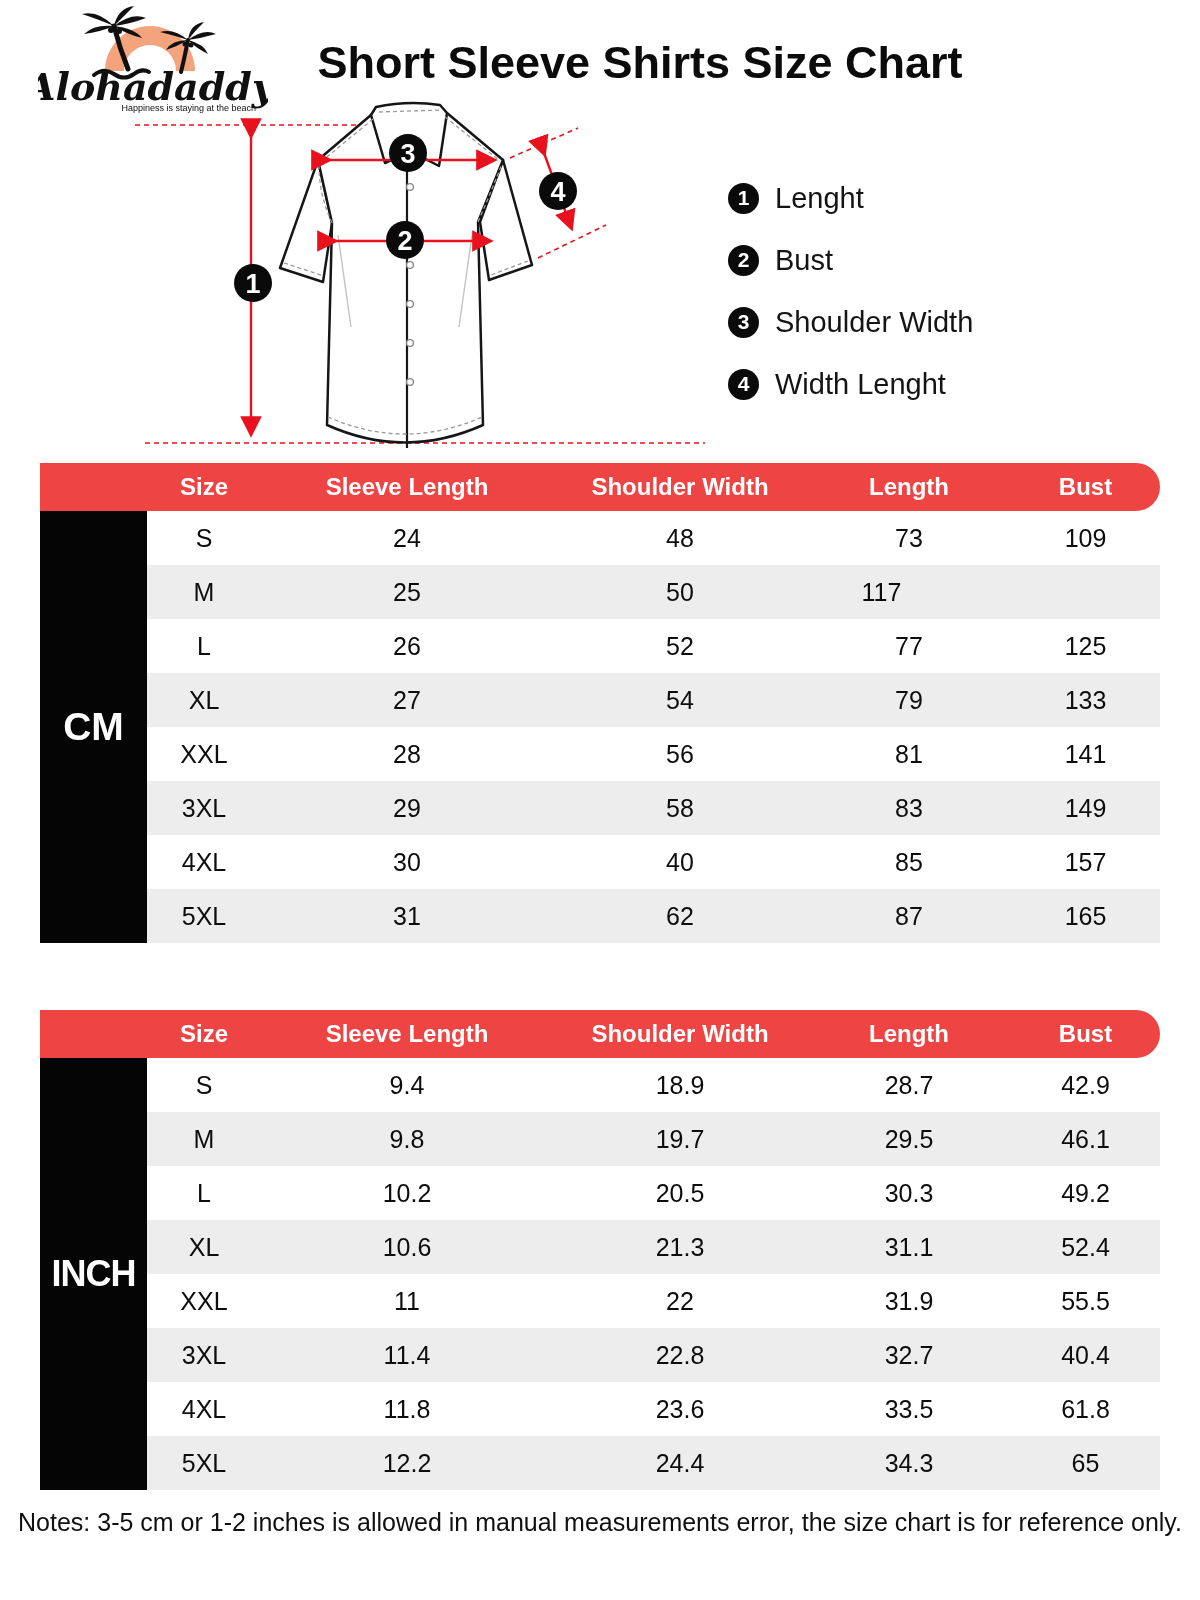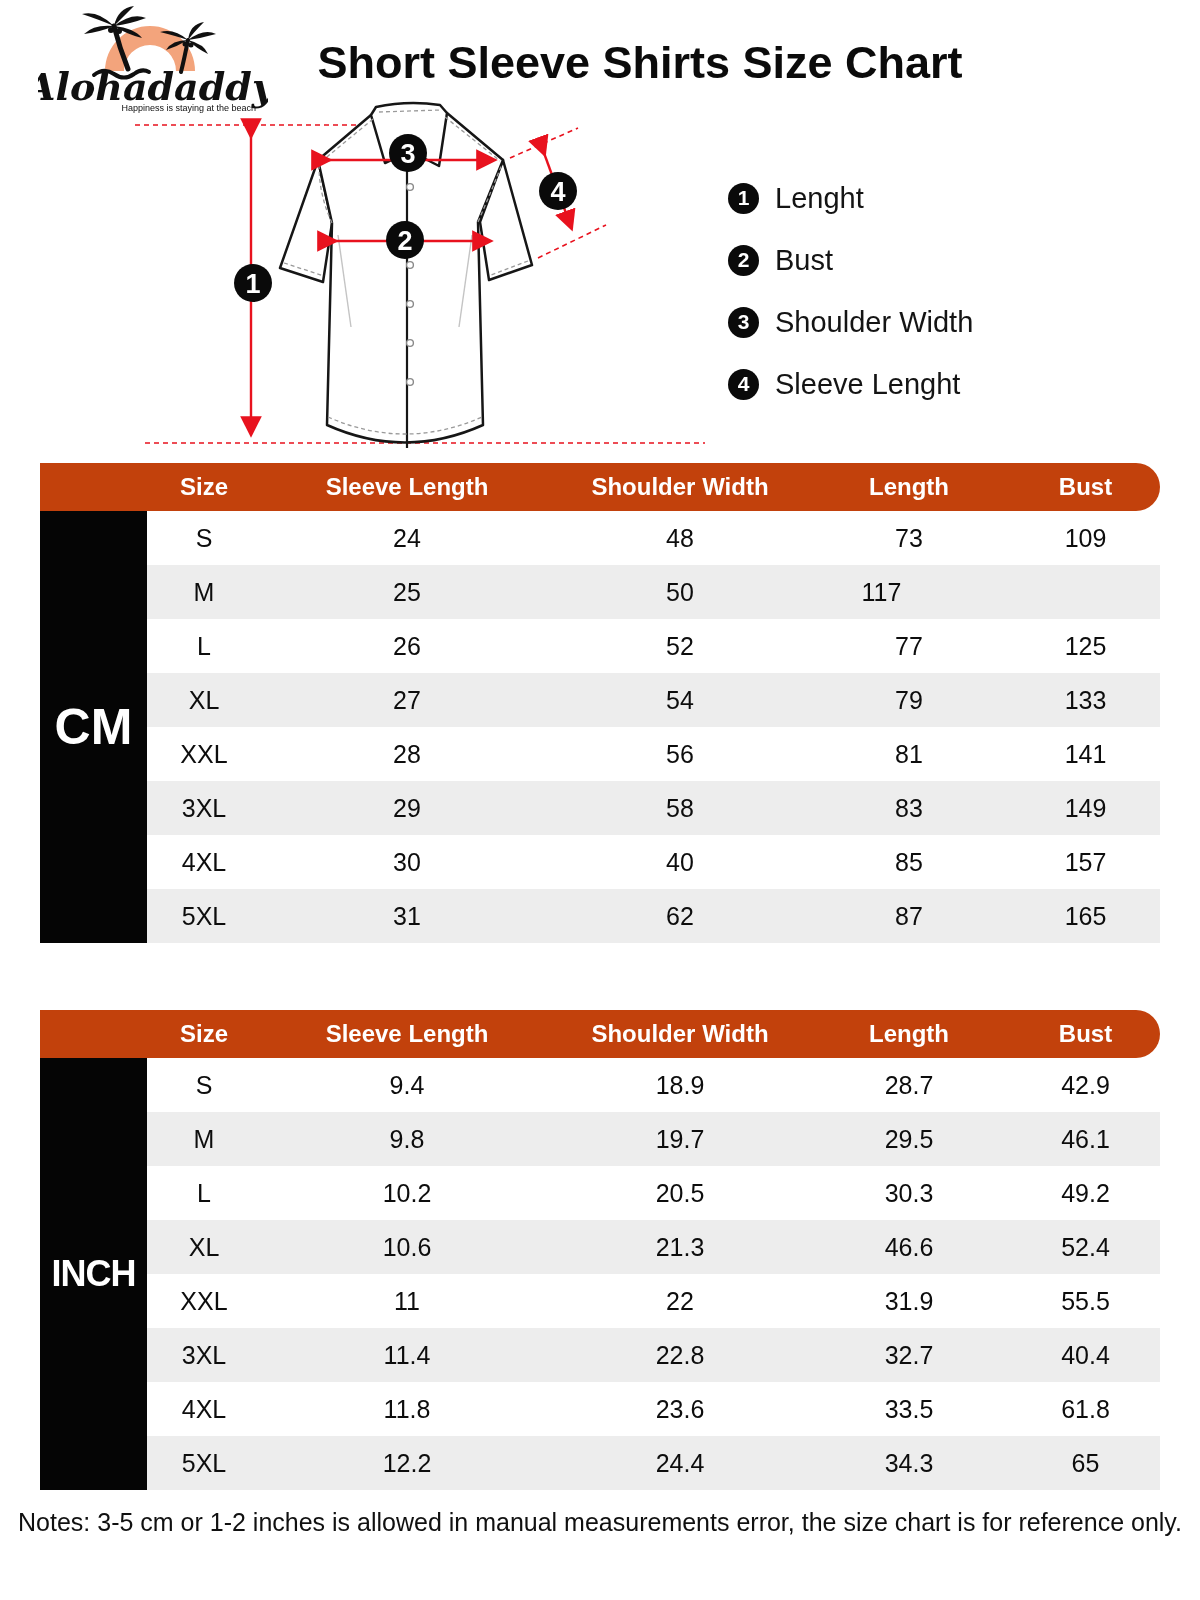"Sleeve Lenght" span.legend-label { text: Sleeve -> Width }
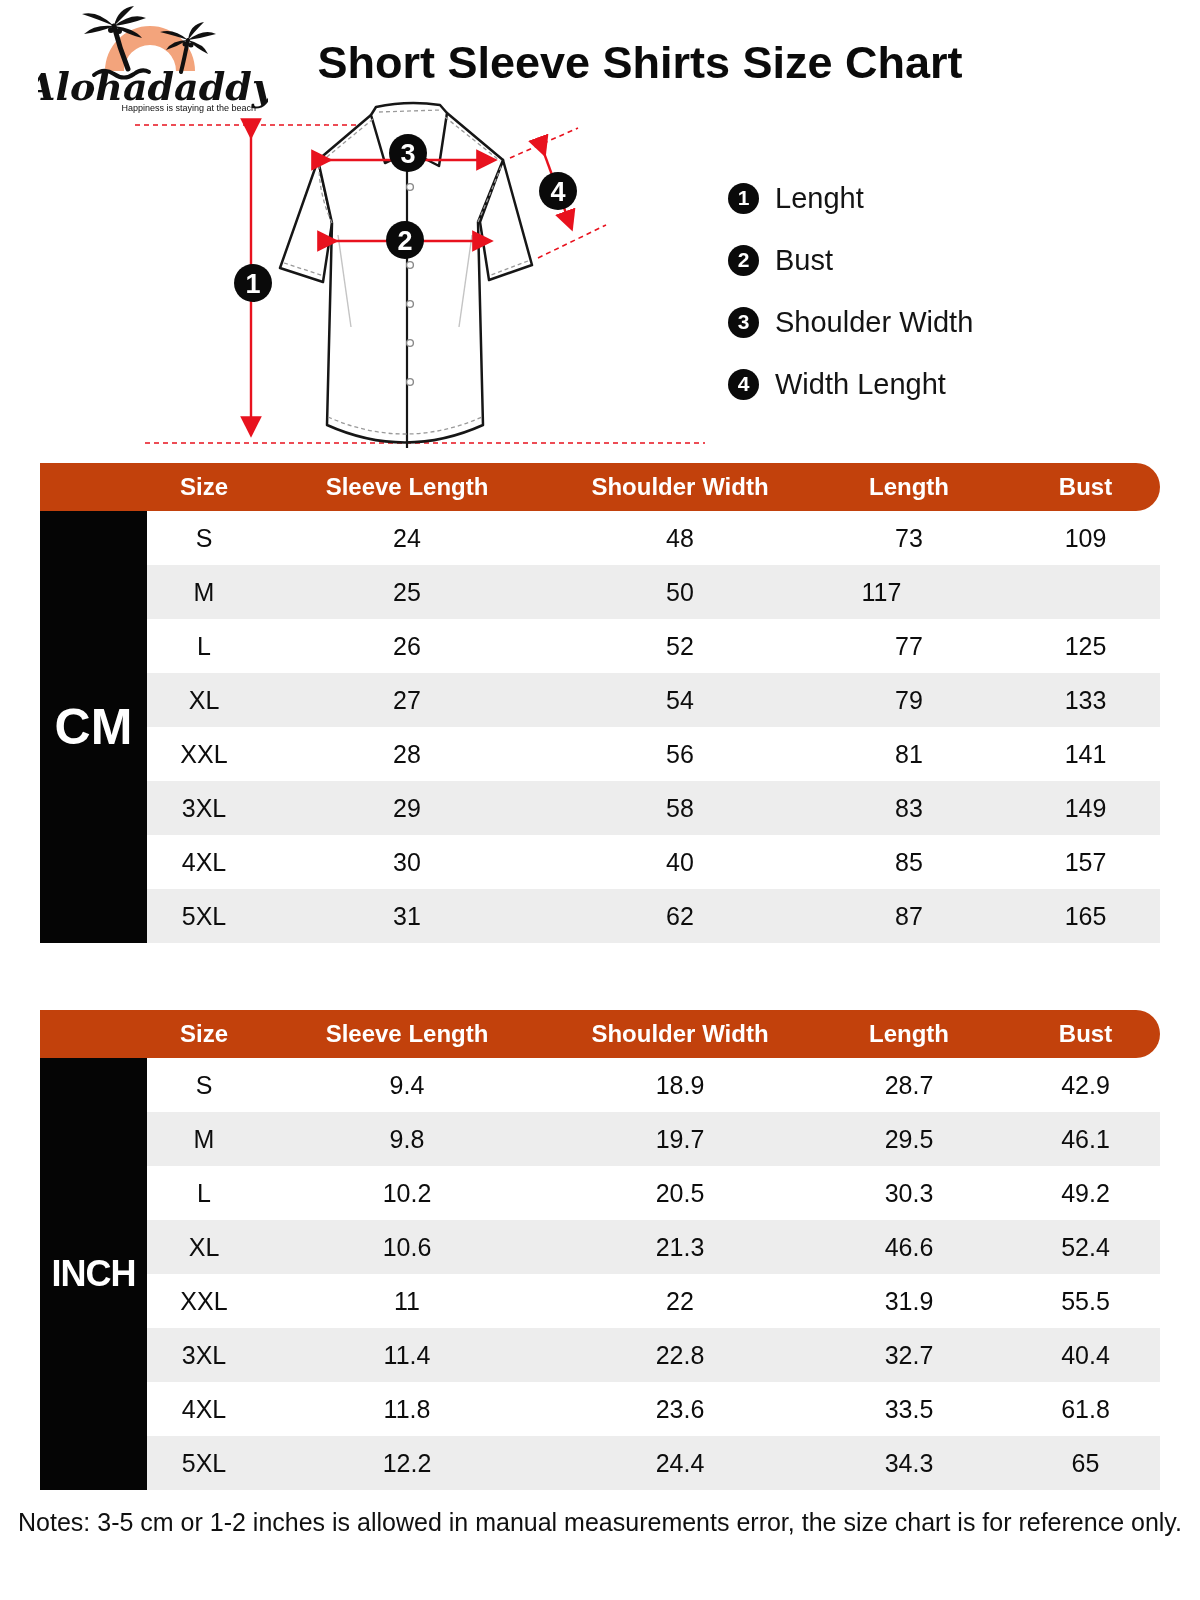"Size" .hrow { background: #c2410c -> #ef4444 }
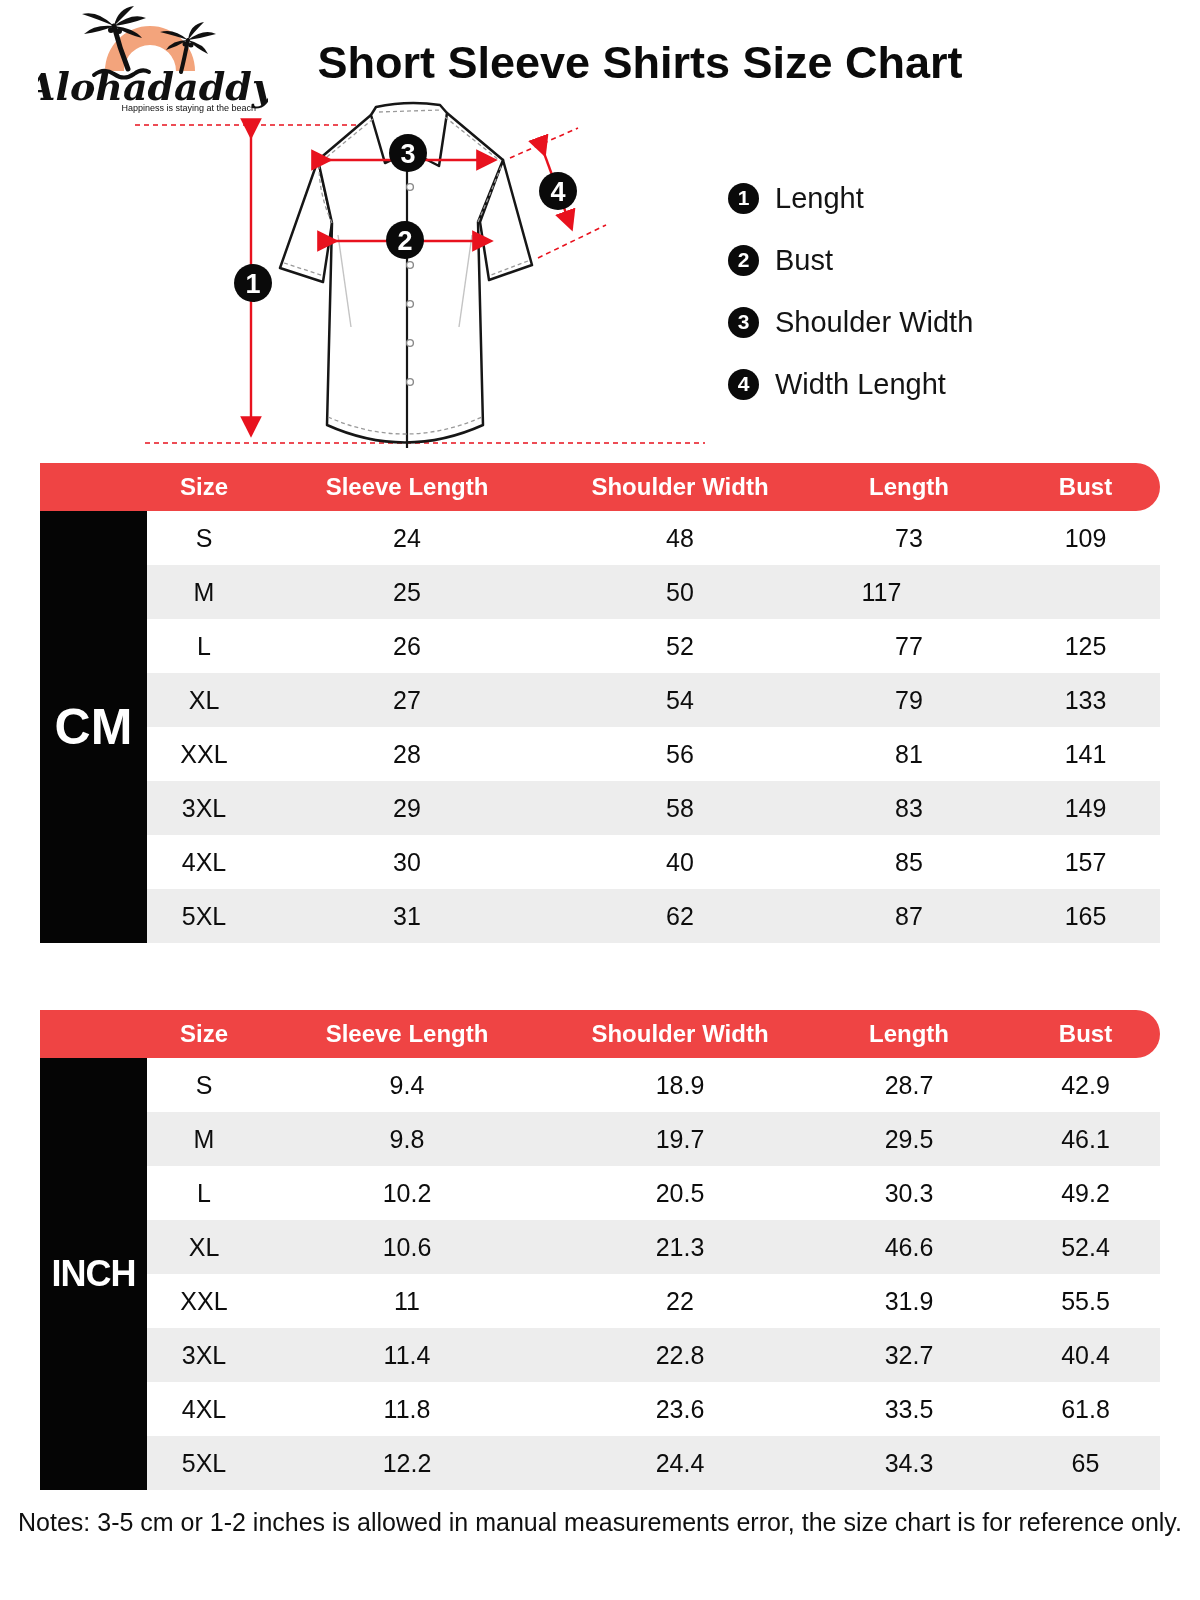"CM" .band-cm { font-size: 50px -> 39px }
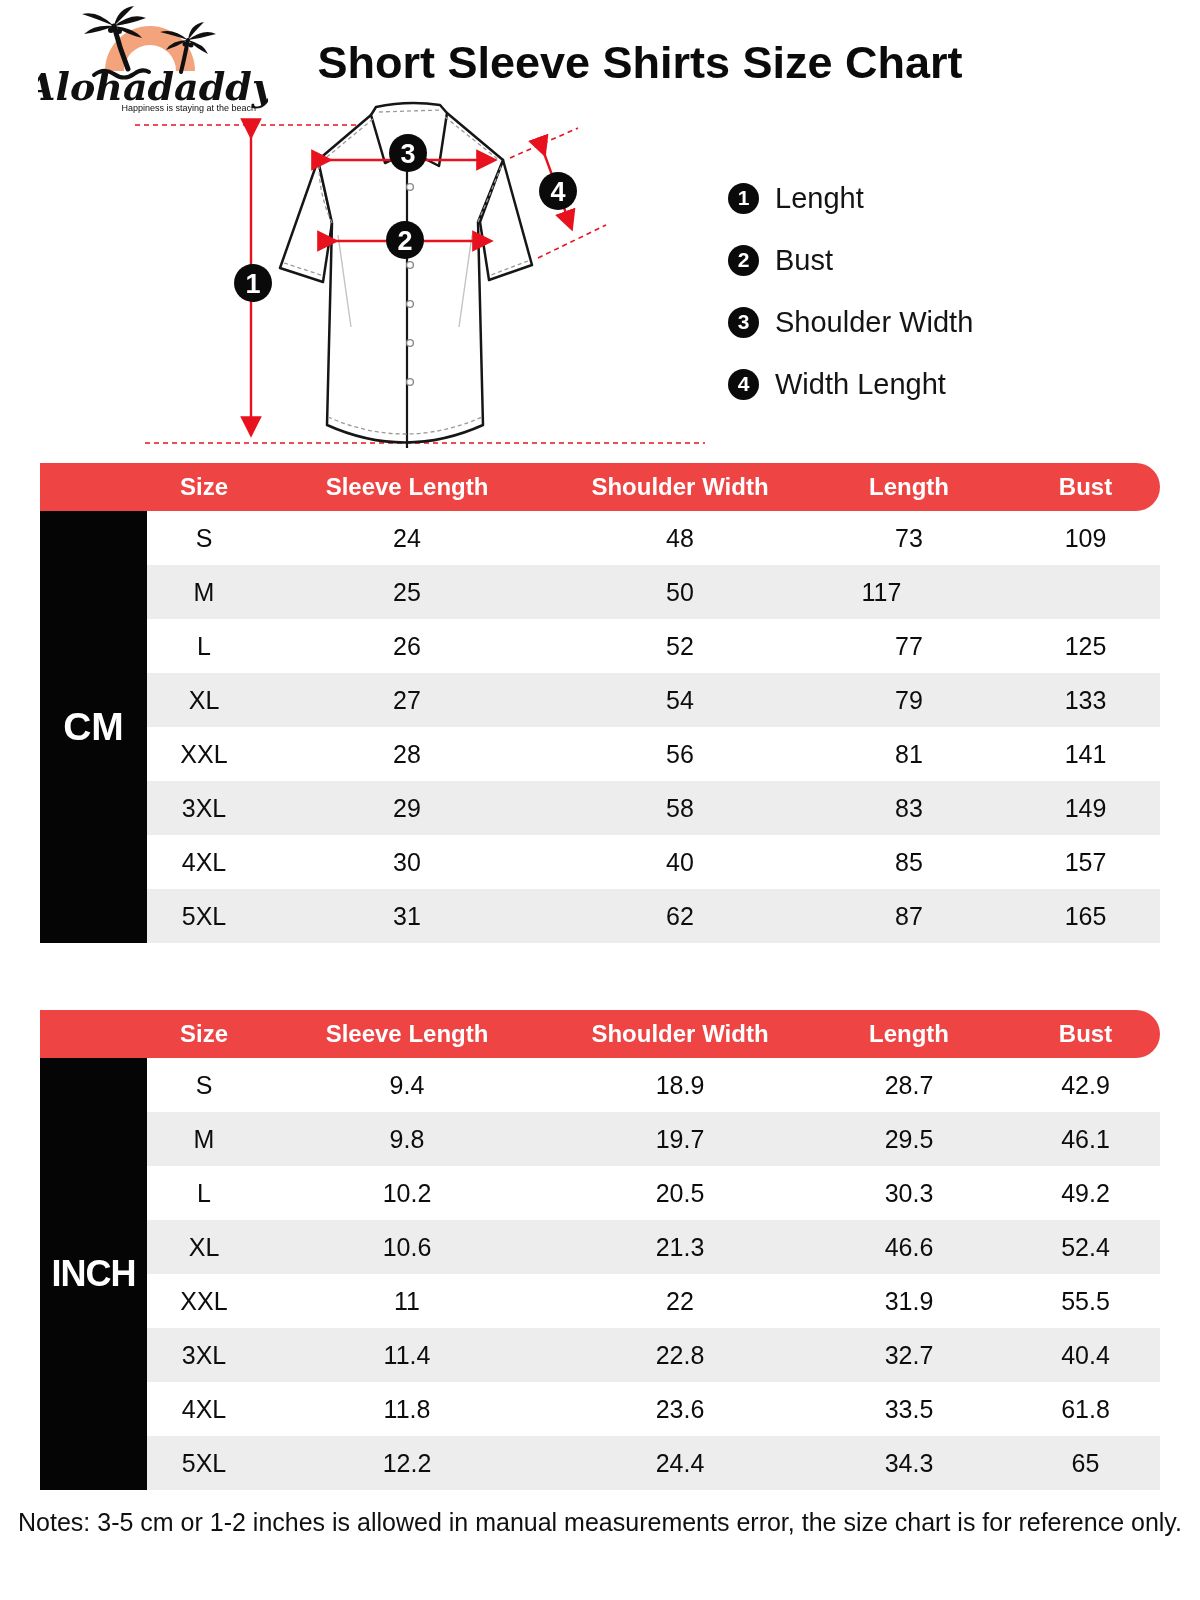"46.6" div.tcell { text: 46.6 -> 31.1 }
